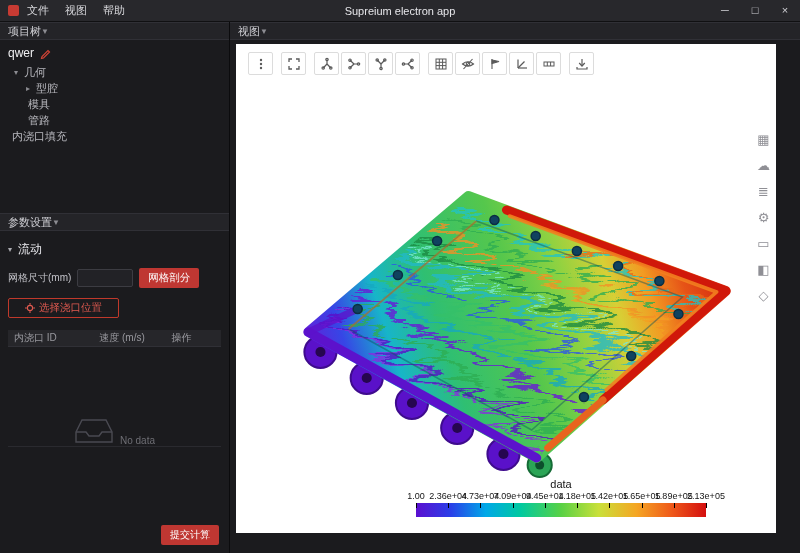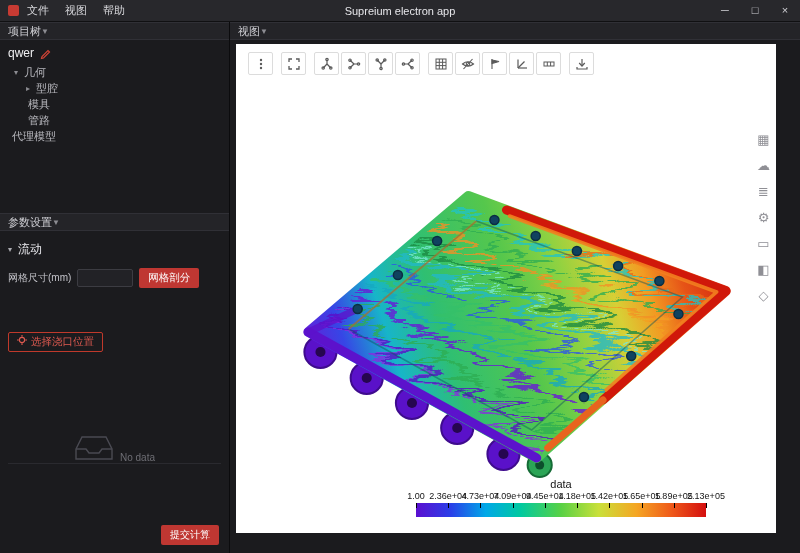"代理模型" span { text: 代理模型 -> 内浇口填充 }
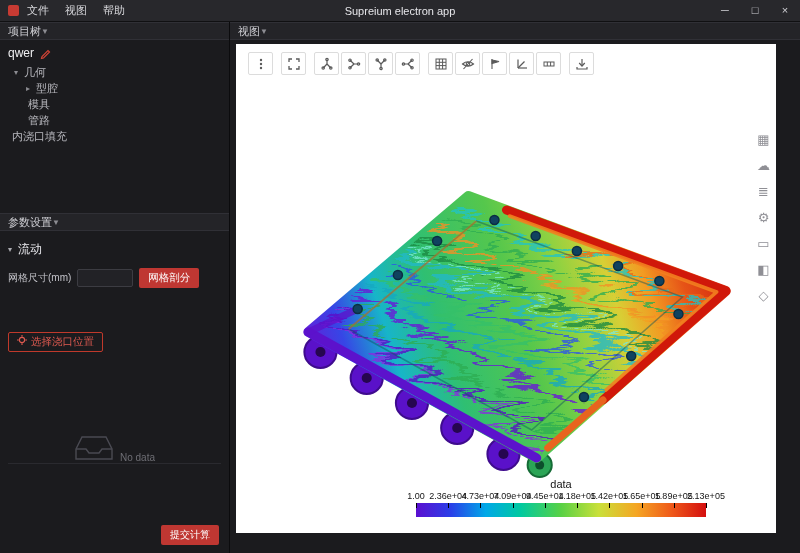"选择浇口位置" .btn.outline-red { align-items: flex-start -> center; margin-top: 34px -> none; padding: 2px 8px -> 2px 16px }
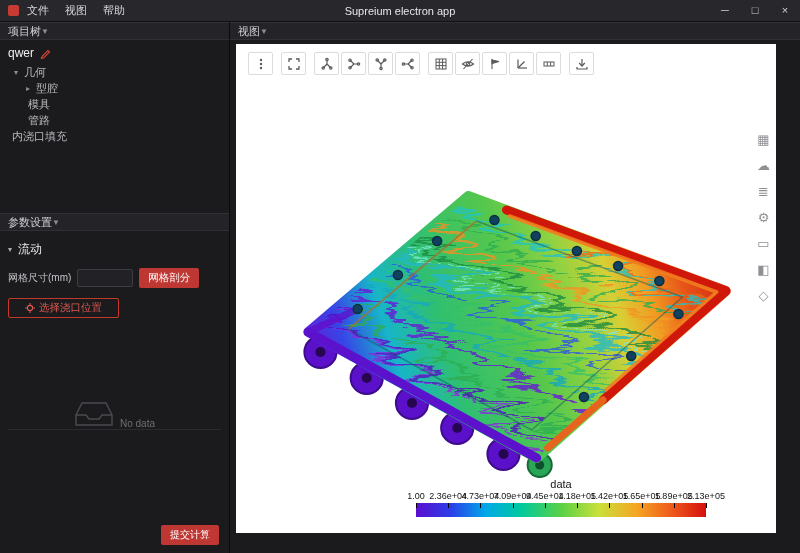"内浇口 ID" div.thead { html: none -> <div> <span>内浇口 ID</span> <span>速度 (m/s)</span> <span>操作</span> </div> }
